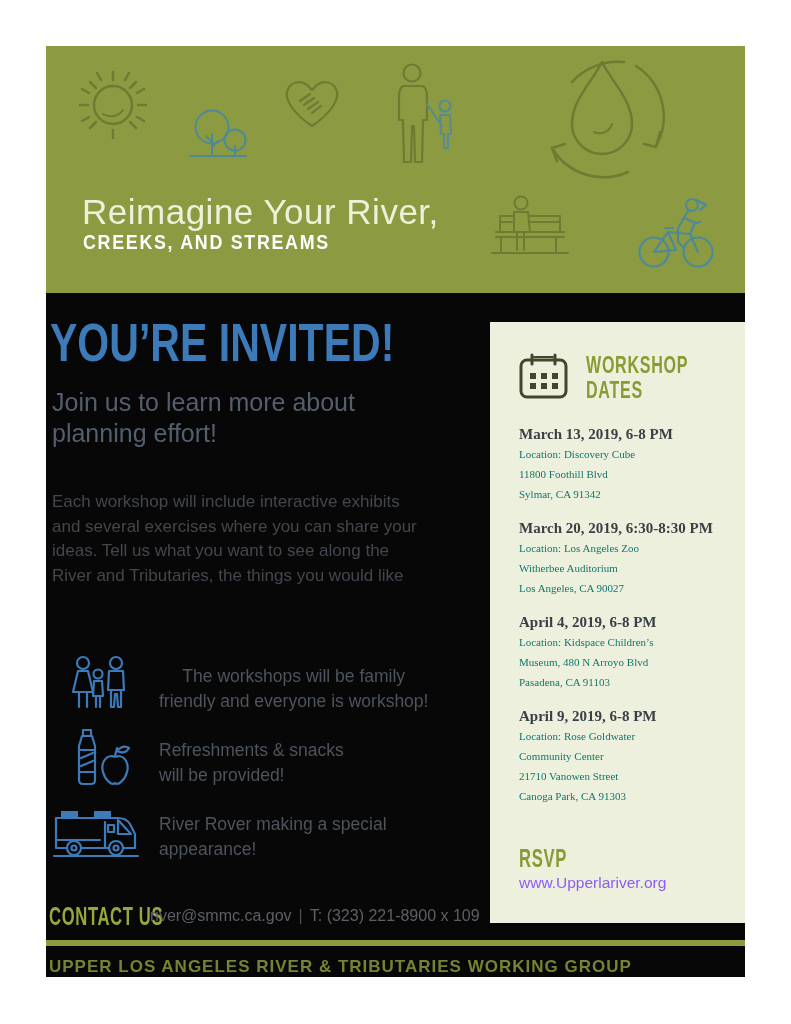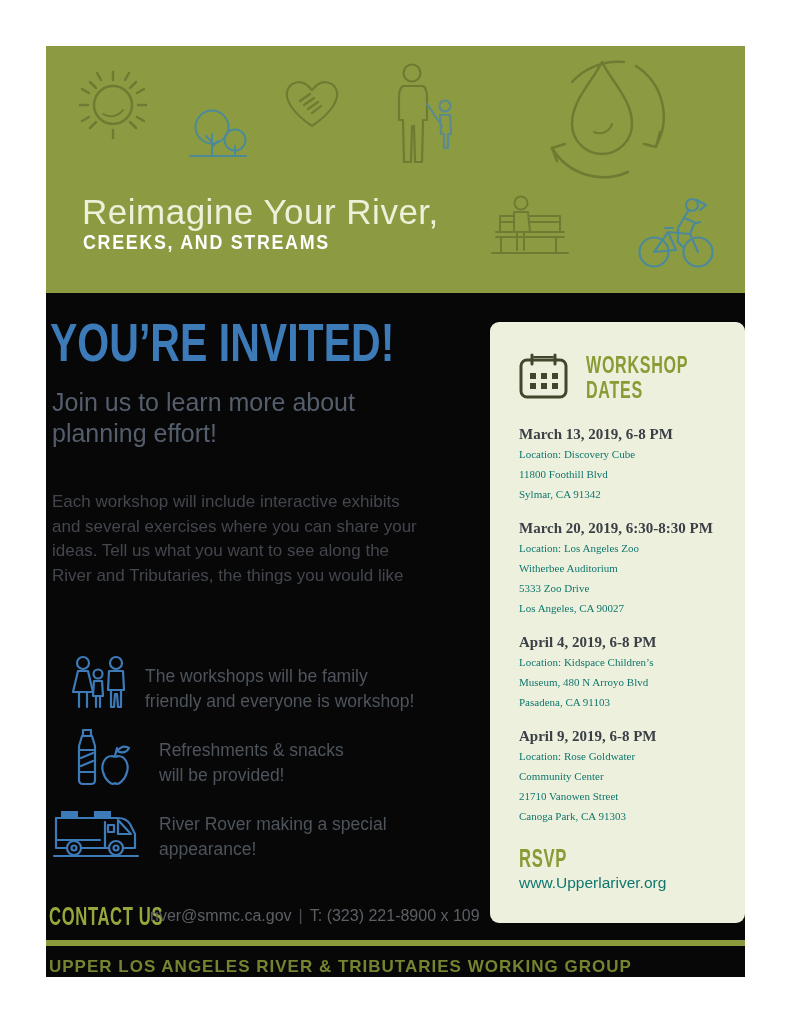"WORKSHOP DATES" .panel { border-radius: 9px -> none }
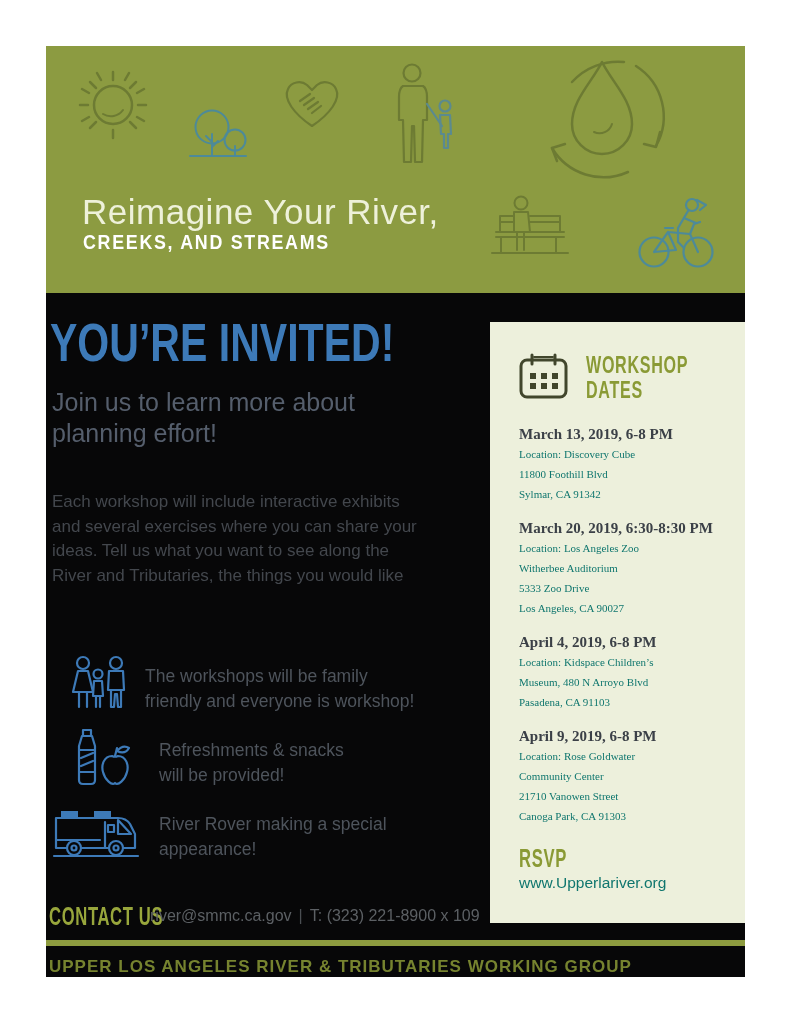"5333 Zoo Drive" div.entry-line { html: <div>5333 Zoo Drive</div> -> none }
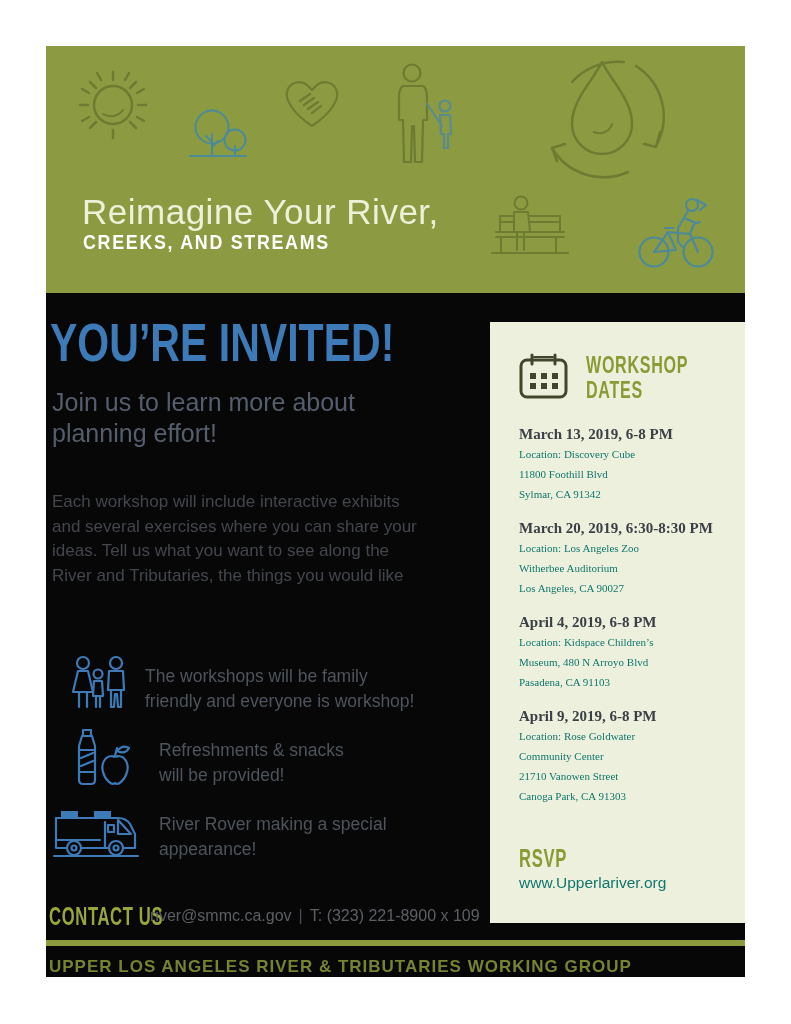"The workshops will be family" div.feat-text { left: 99px -> 113px; text-align: none -> center }
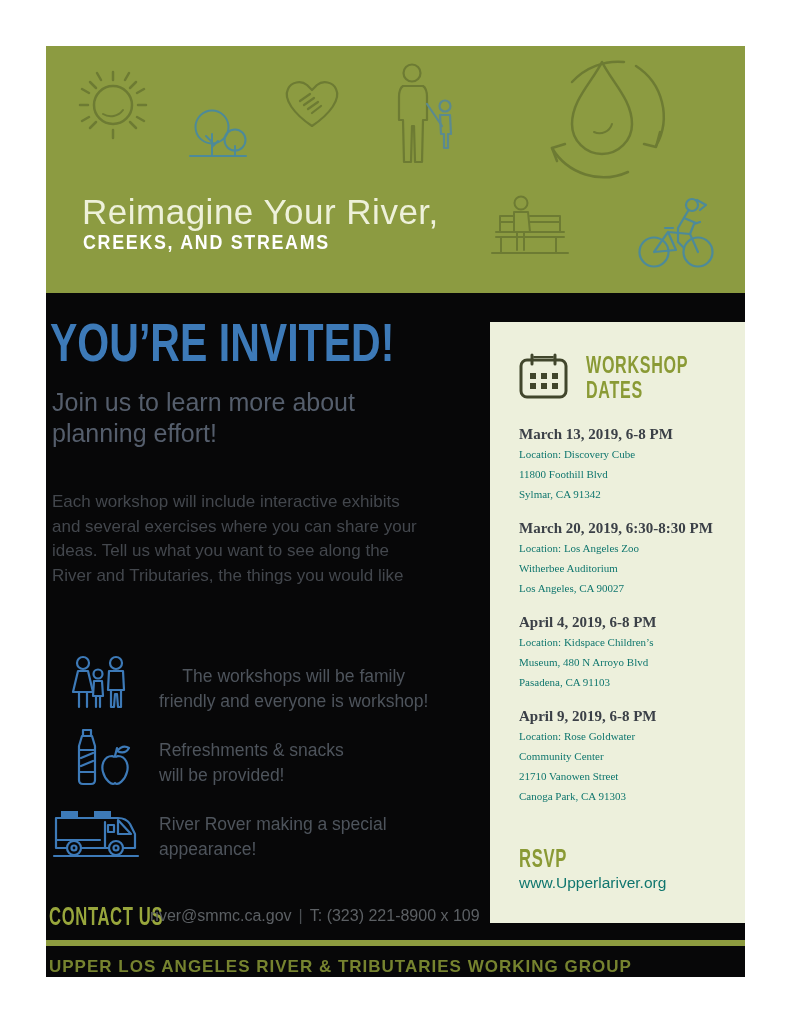"www.Upperlariver.org" .rsvp-url { color: #0f766e -> #8b5cf6 }
